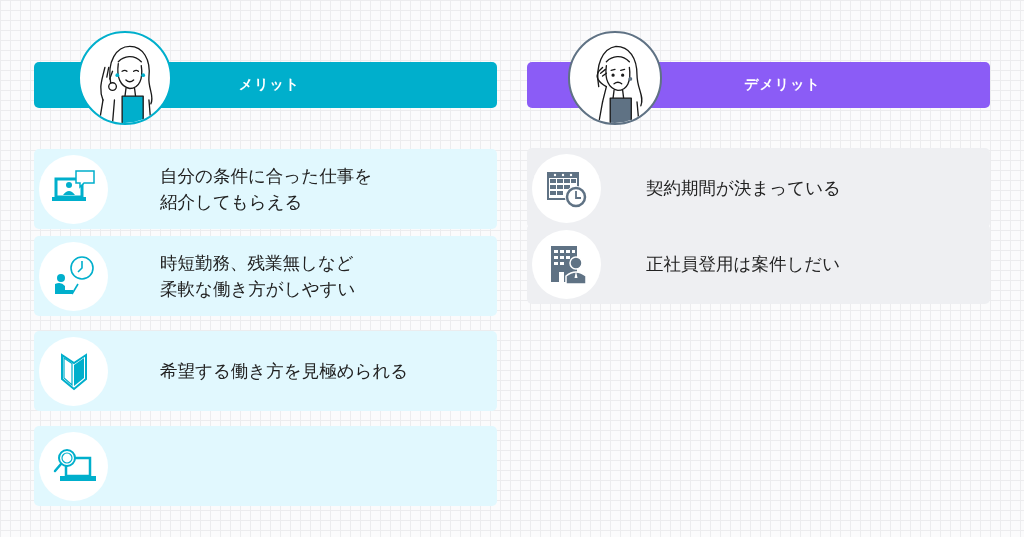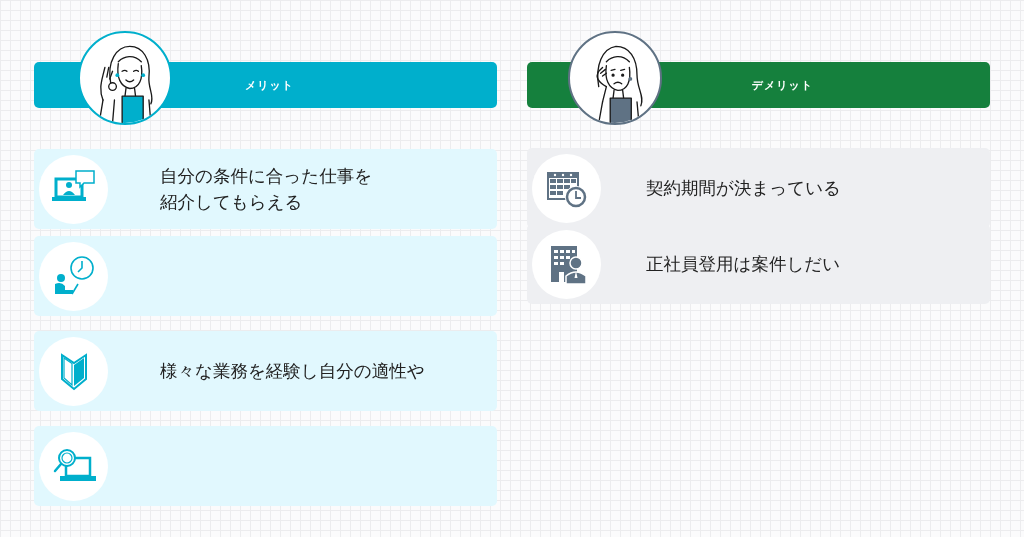"メリット" .header-label { font-size: 11px -> 14px }
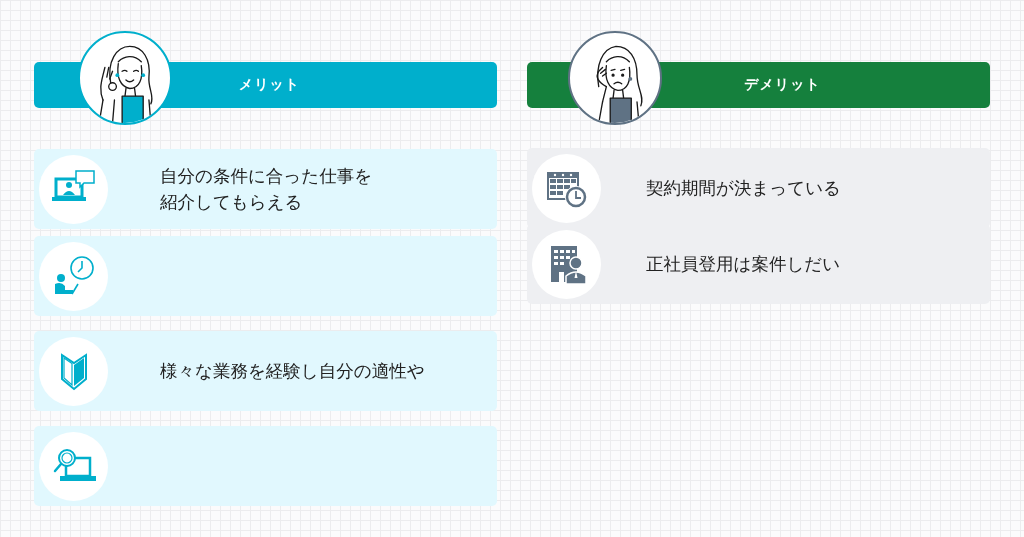"デメリット" div.header-bar { background: #15803d -> #8b5cf6 }
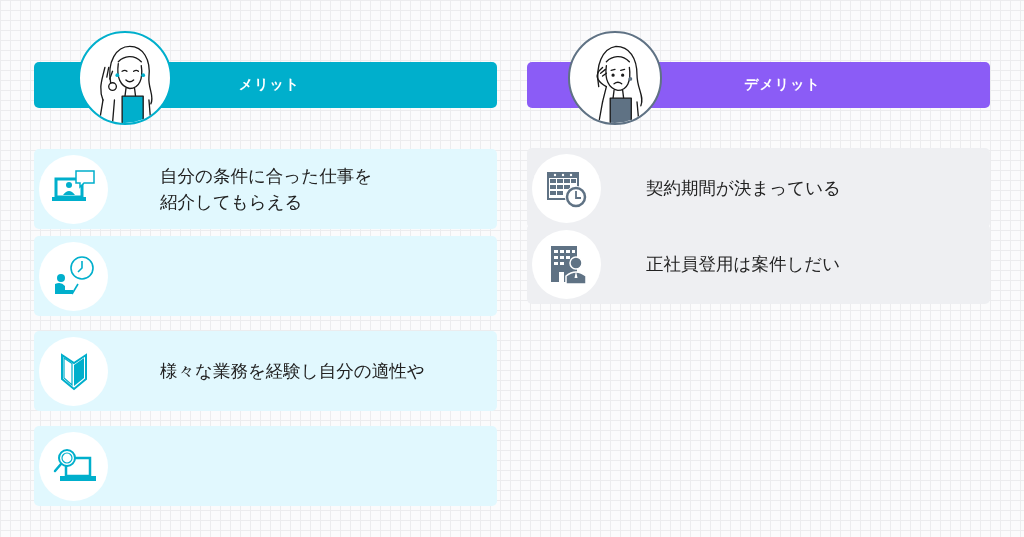"時短勤務、残業無しなど" div.card-text { html: none -> <div>時短勤務、残業無しなど 柔軟な働き方がしやすい</div> }
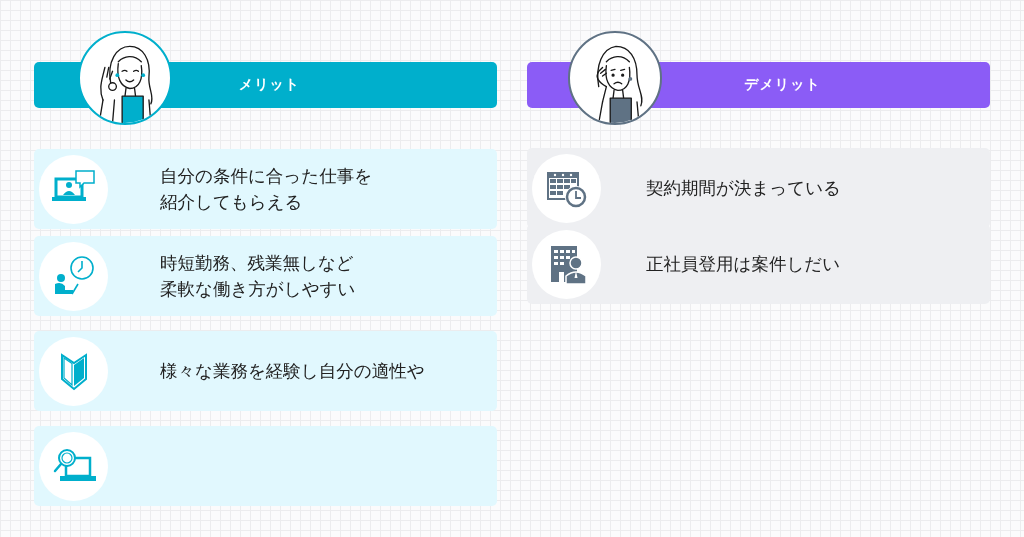"様々な業務を経験し自分の適性や" div.card-text { text: 様々な業務を経験し自分の適性や -> 希望する働き方を見極められる }
